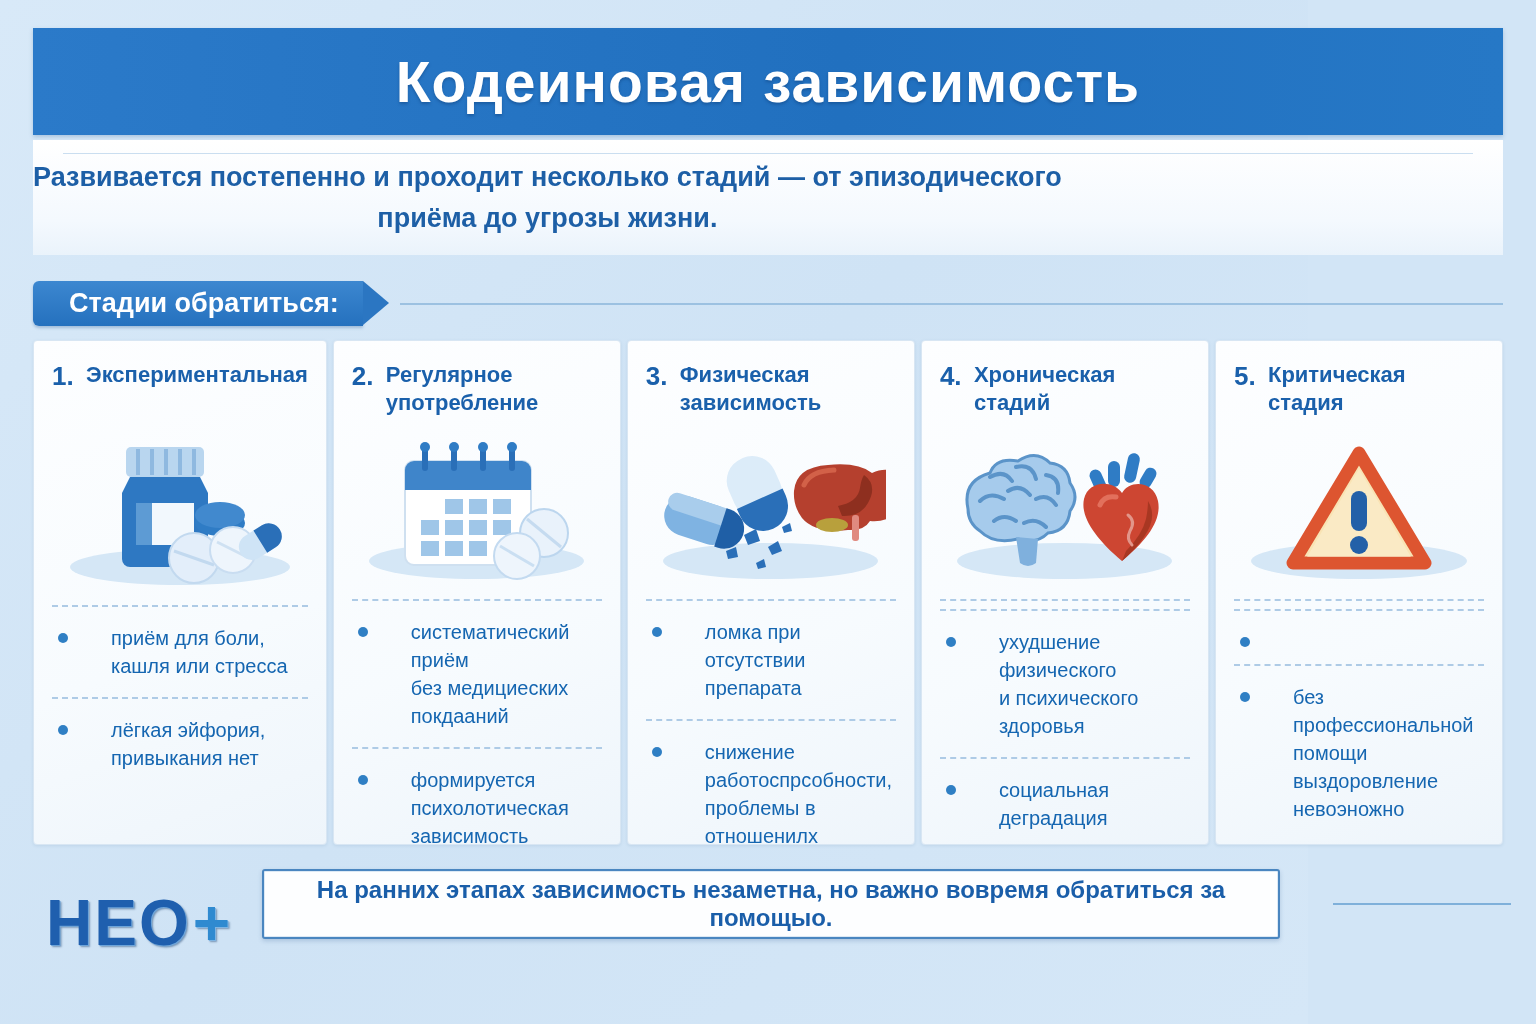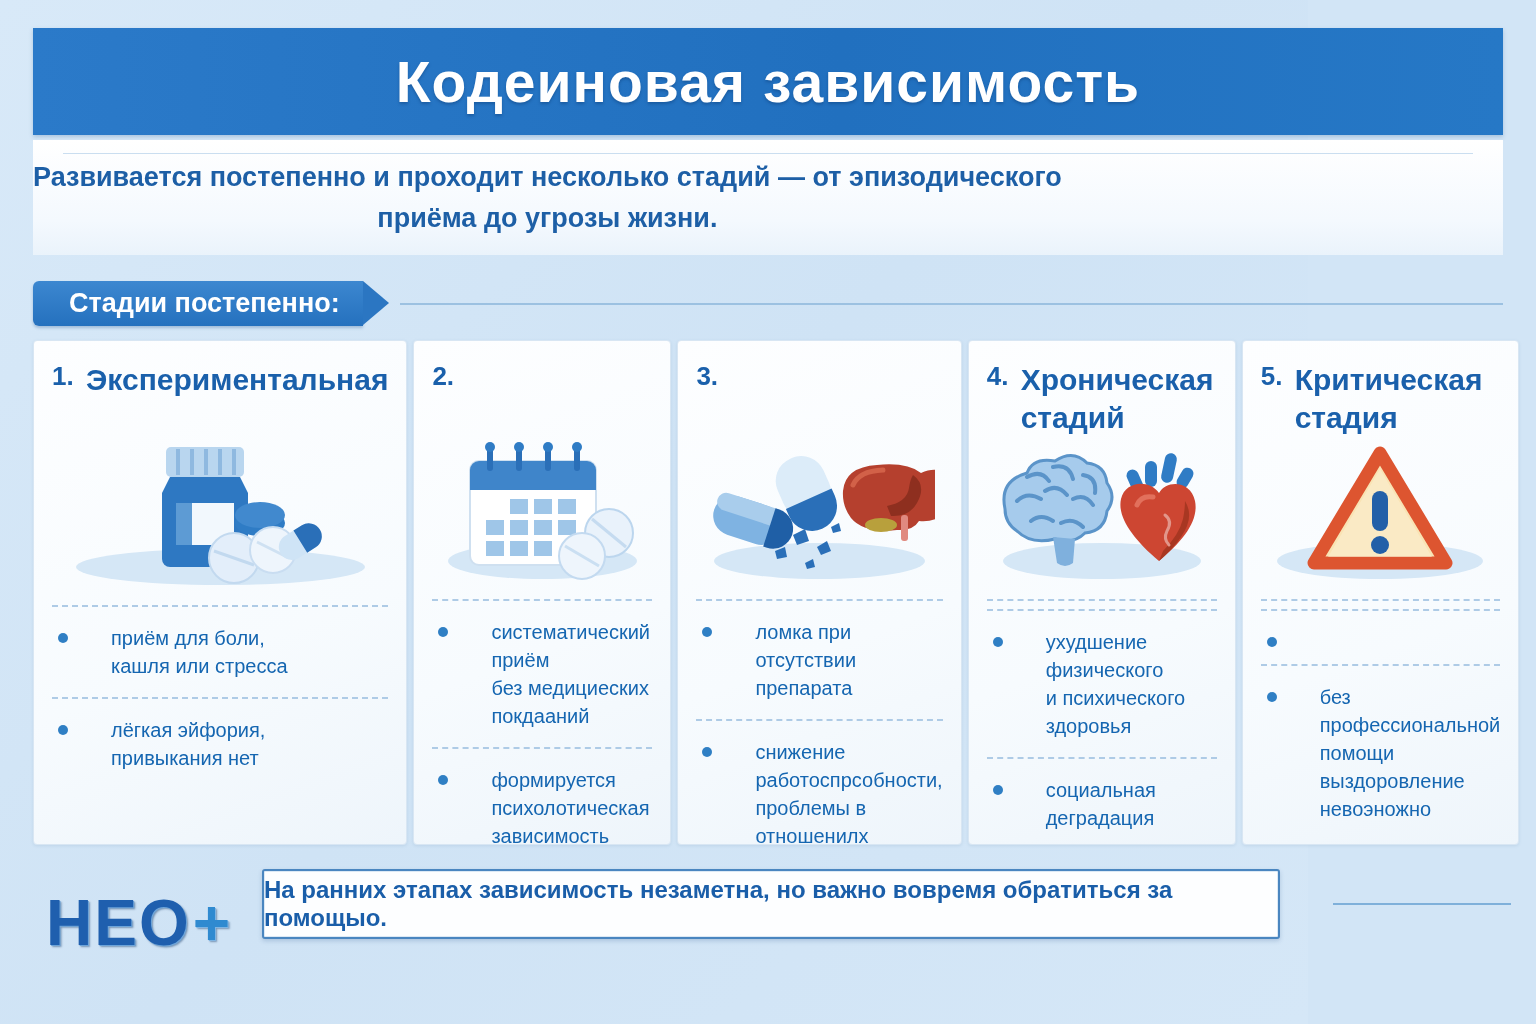"Стадии постепенно:" div.ribbon-label { text: постепенно -> обратиться }
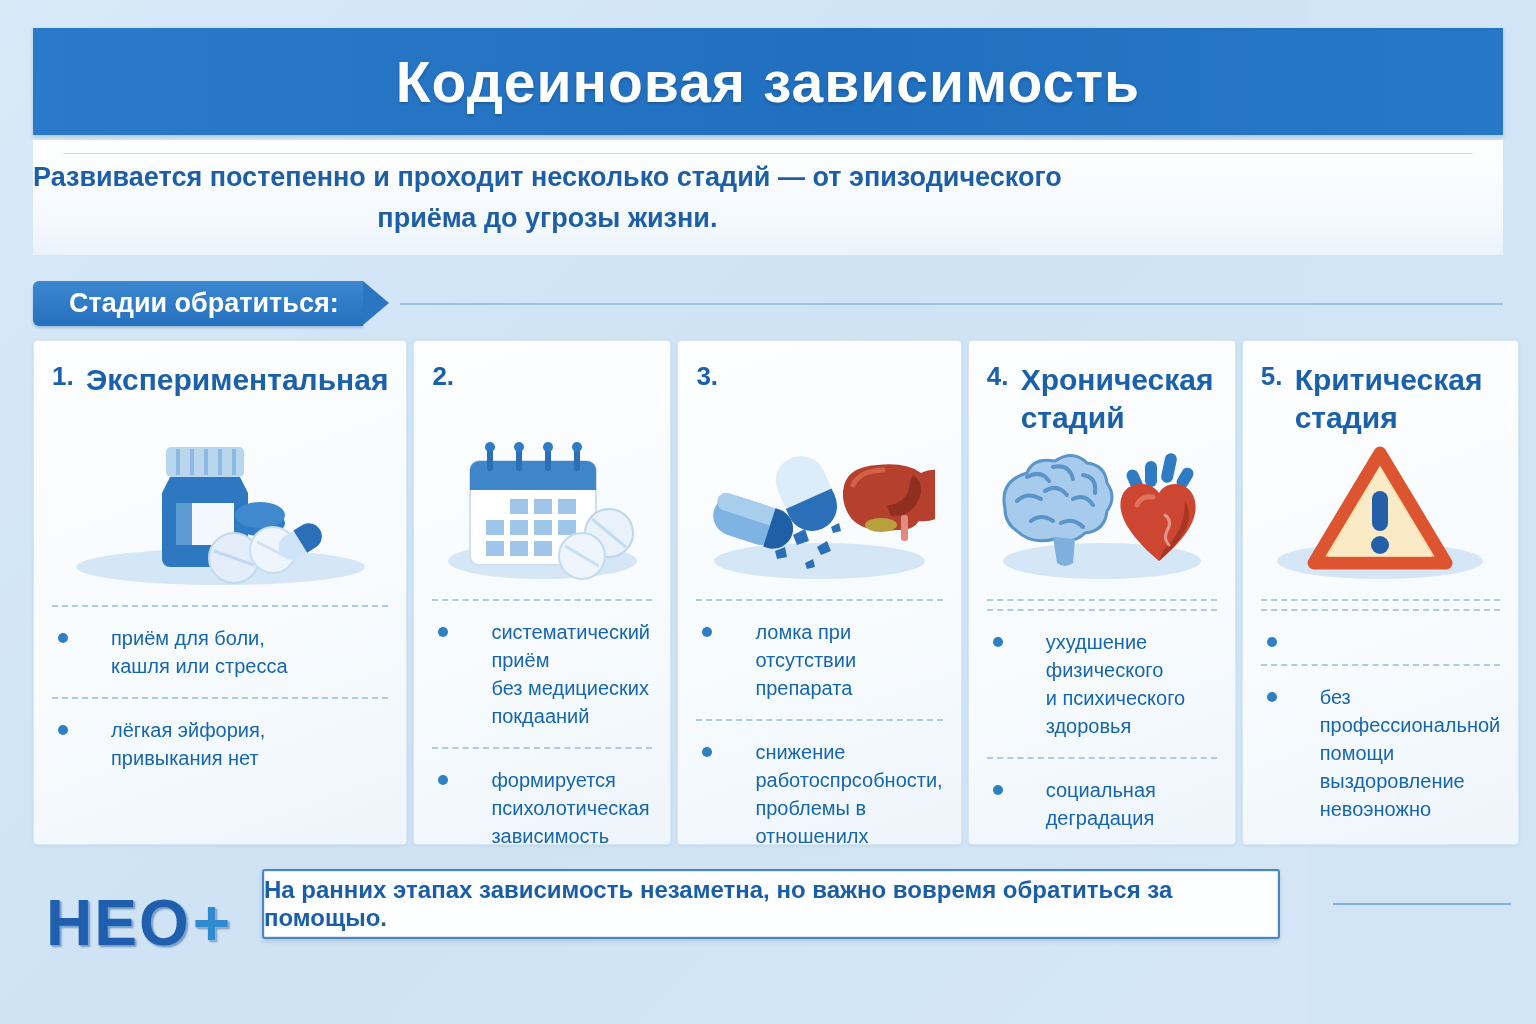"Экспериментальная" .stage-title { font-size: 30px -> 22px }
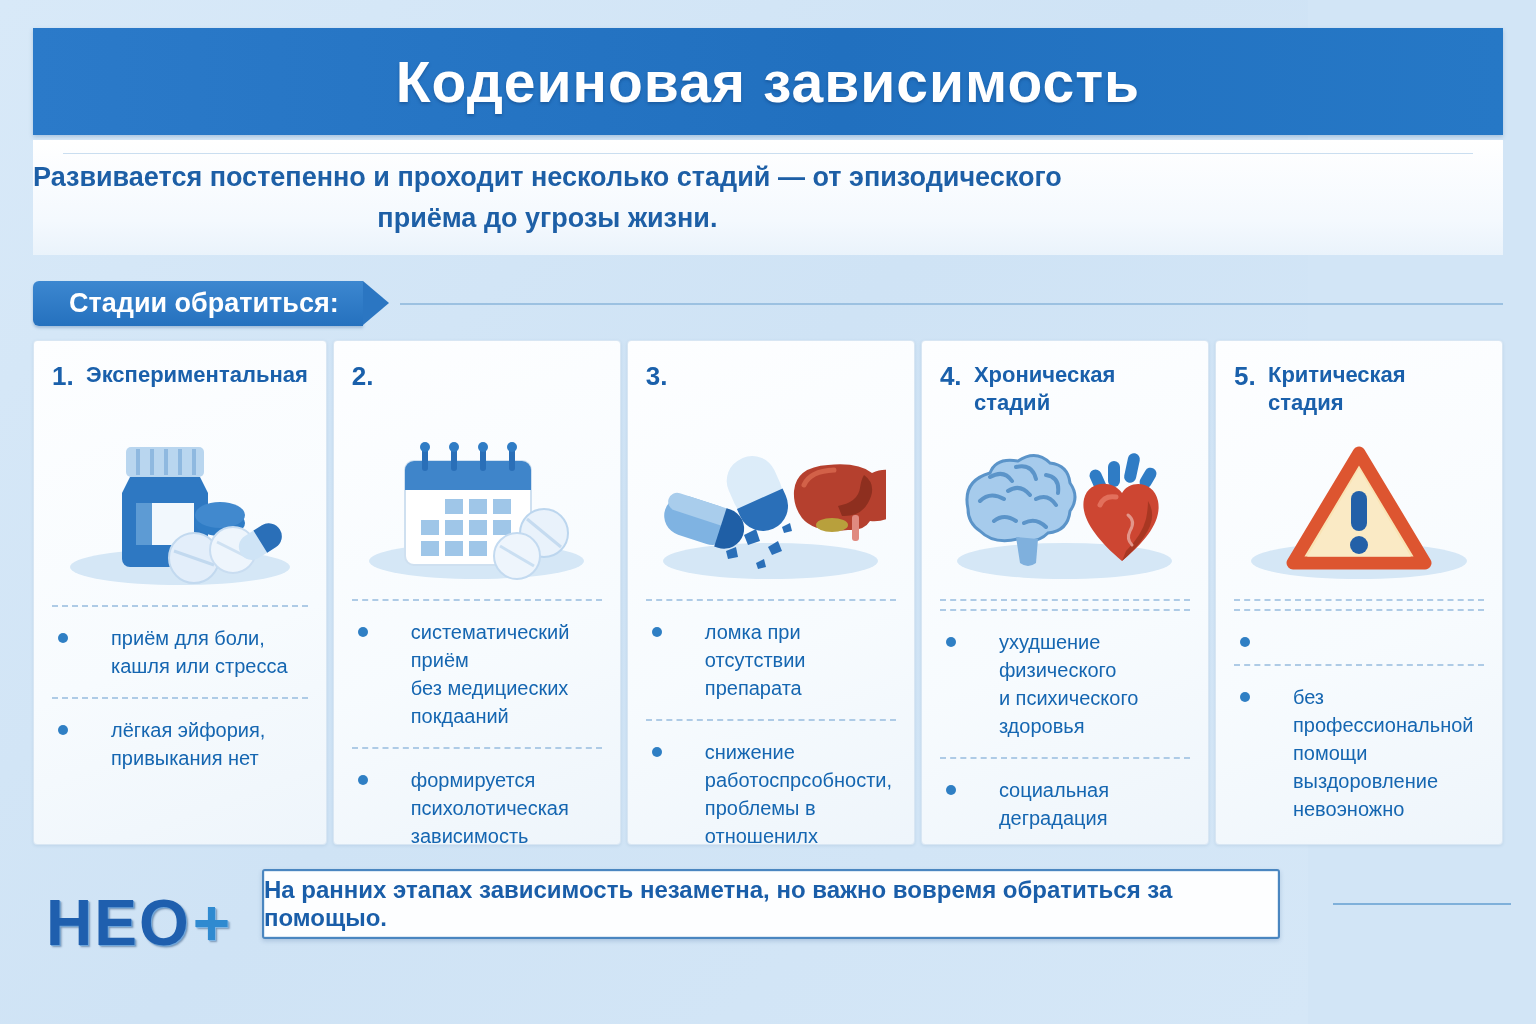"Регулярное" span.stage-title { html: none -> <span>Регулярное употребление</span> }
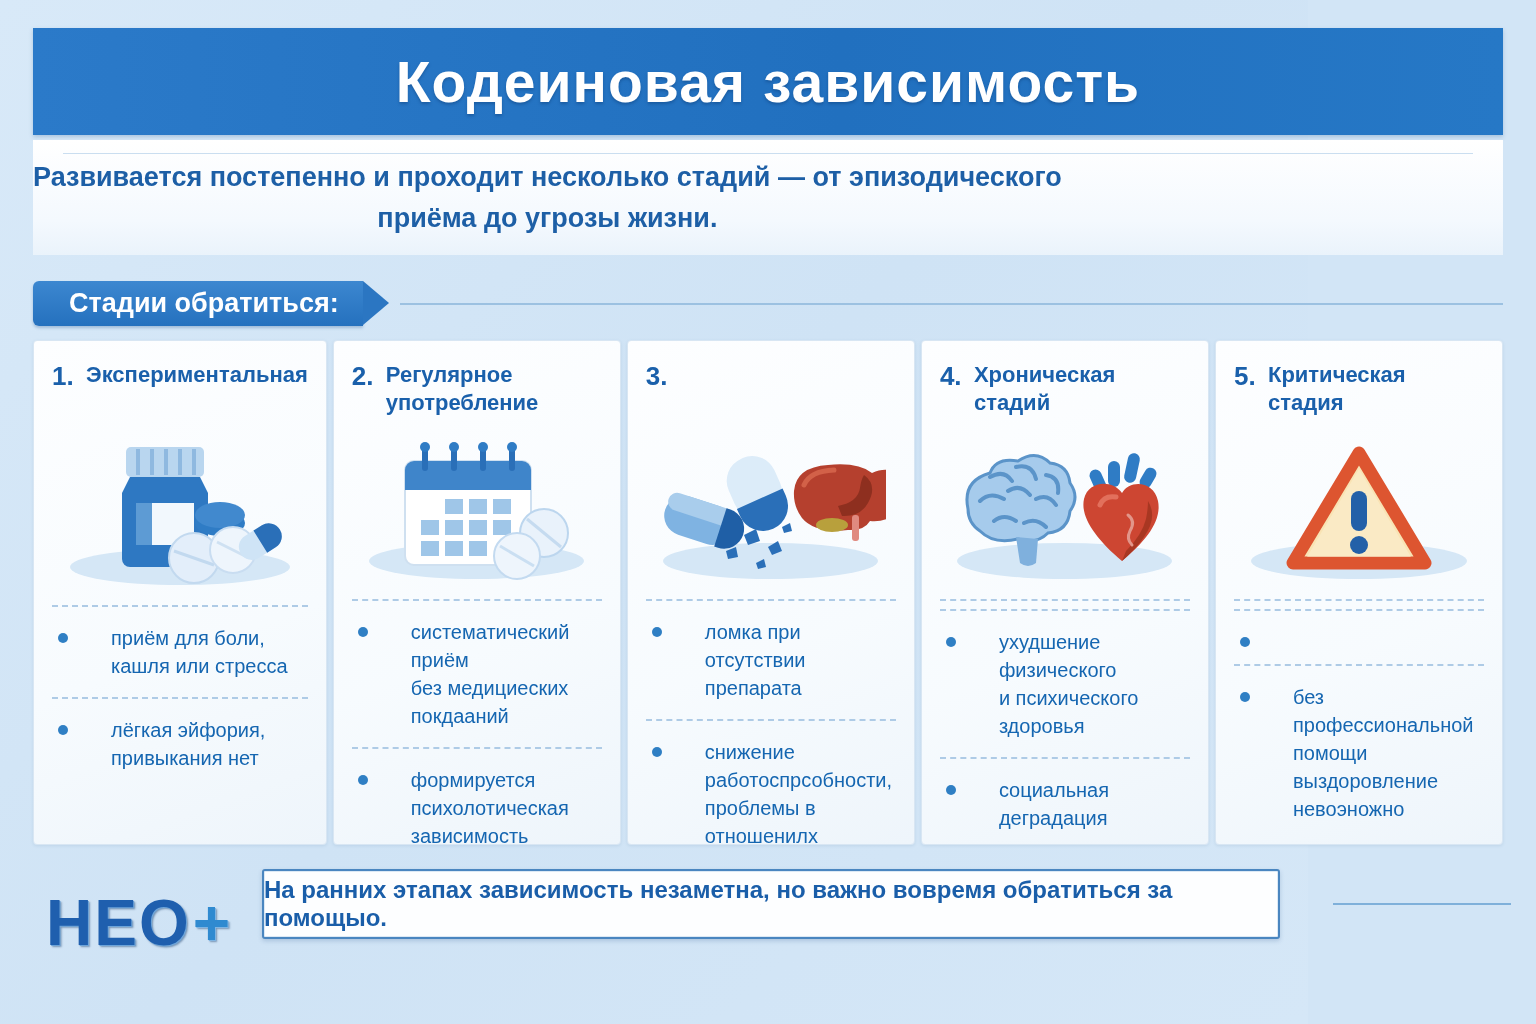"Физическая" span.stage-title { html: none -> <span>Физическая зависимость</span> }
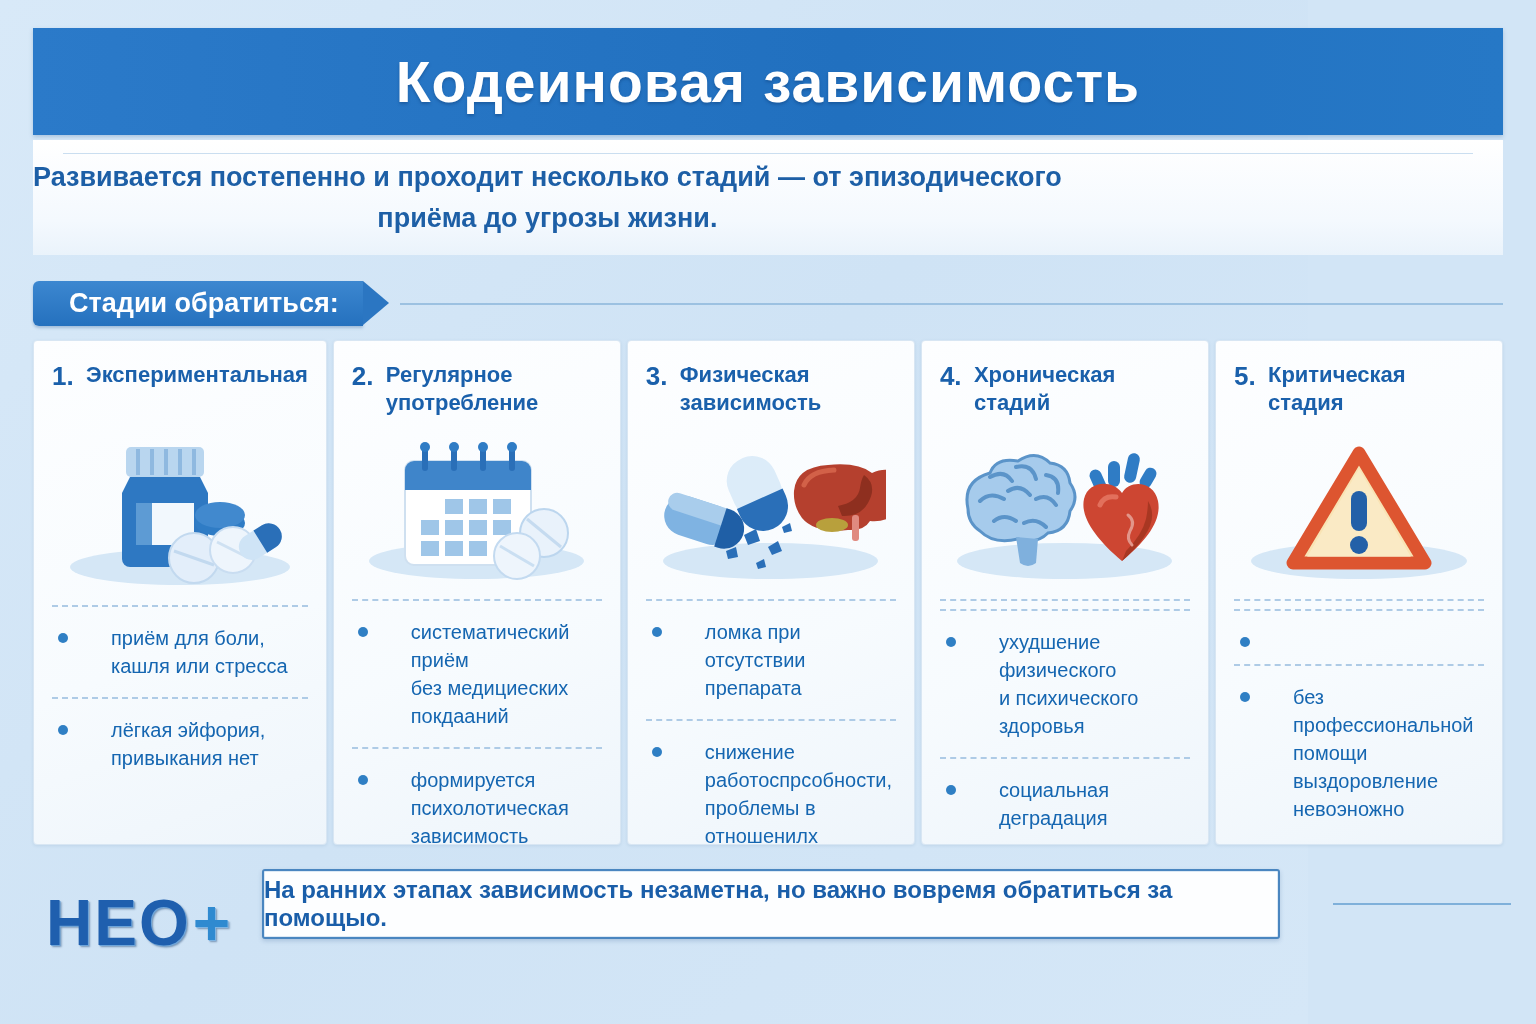"На ранних этапах зависимость незаметна," .note-text { text-align: none -> center }
